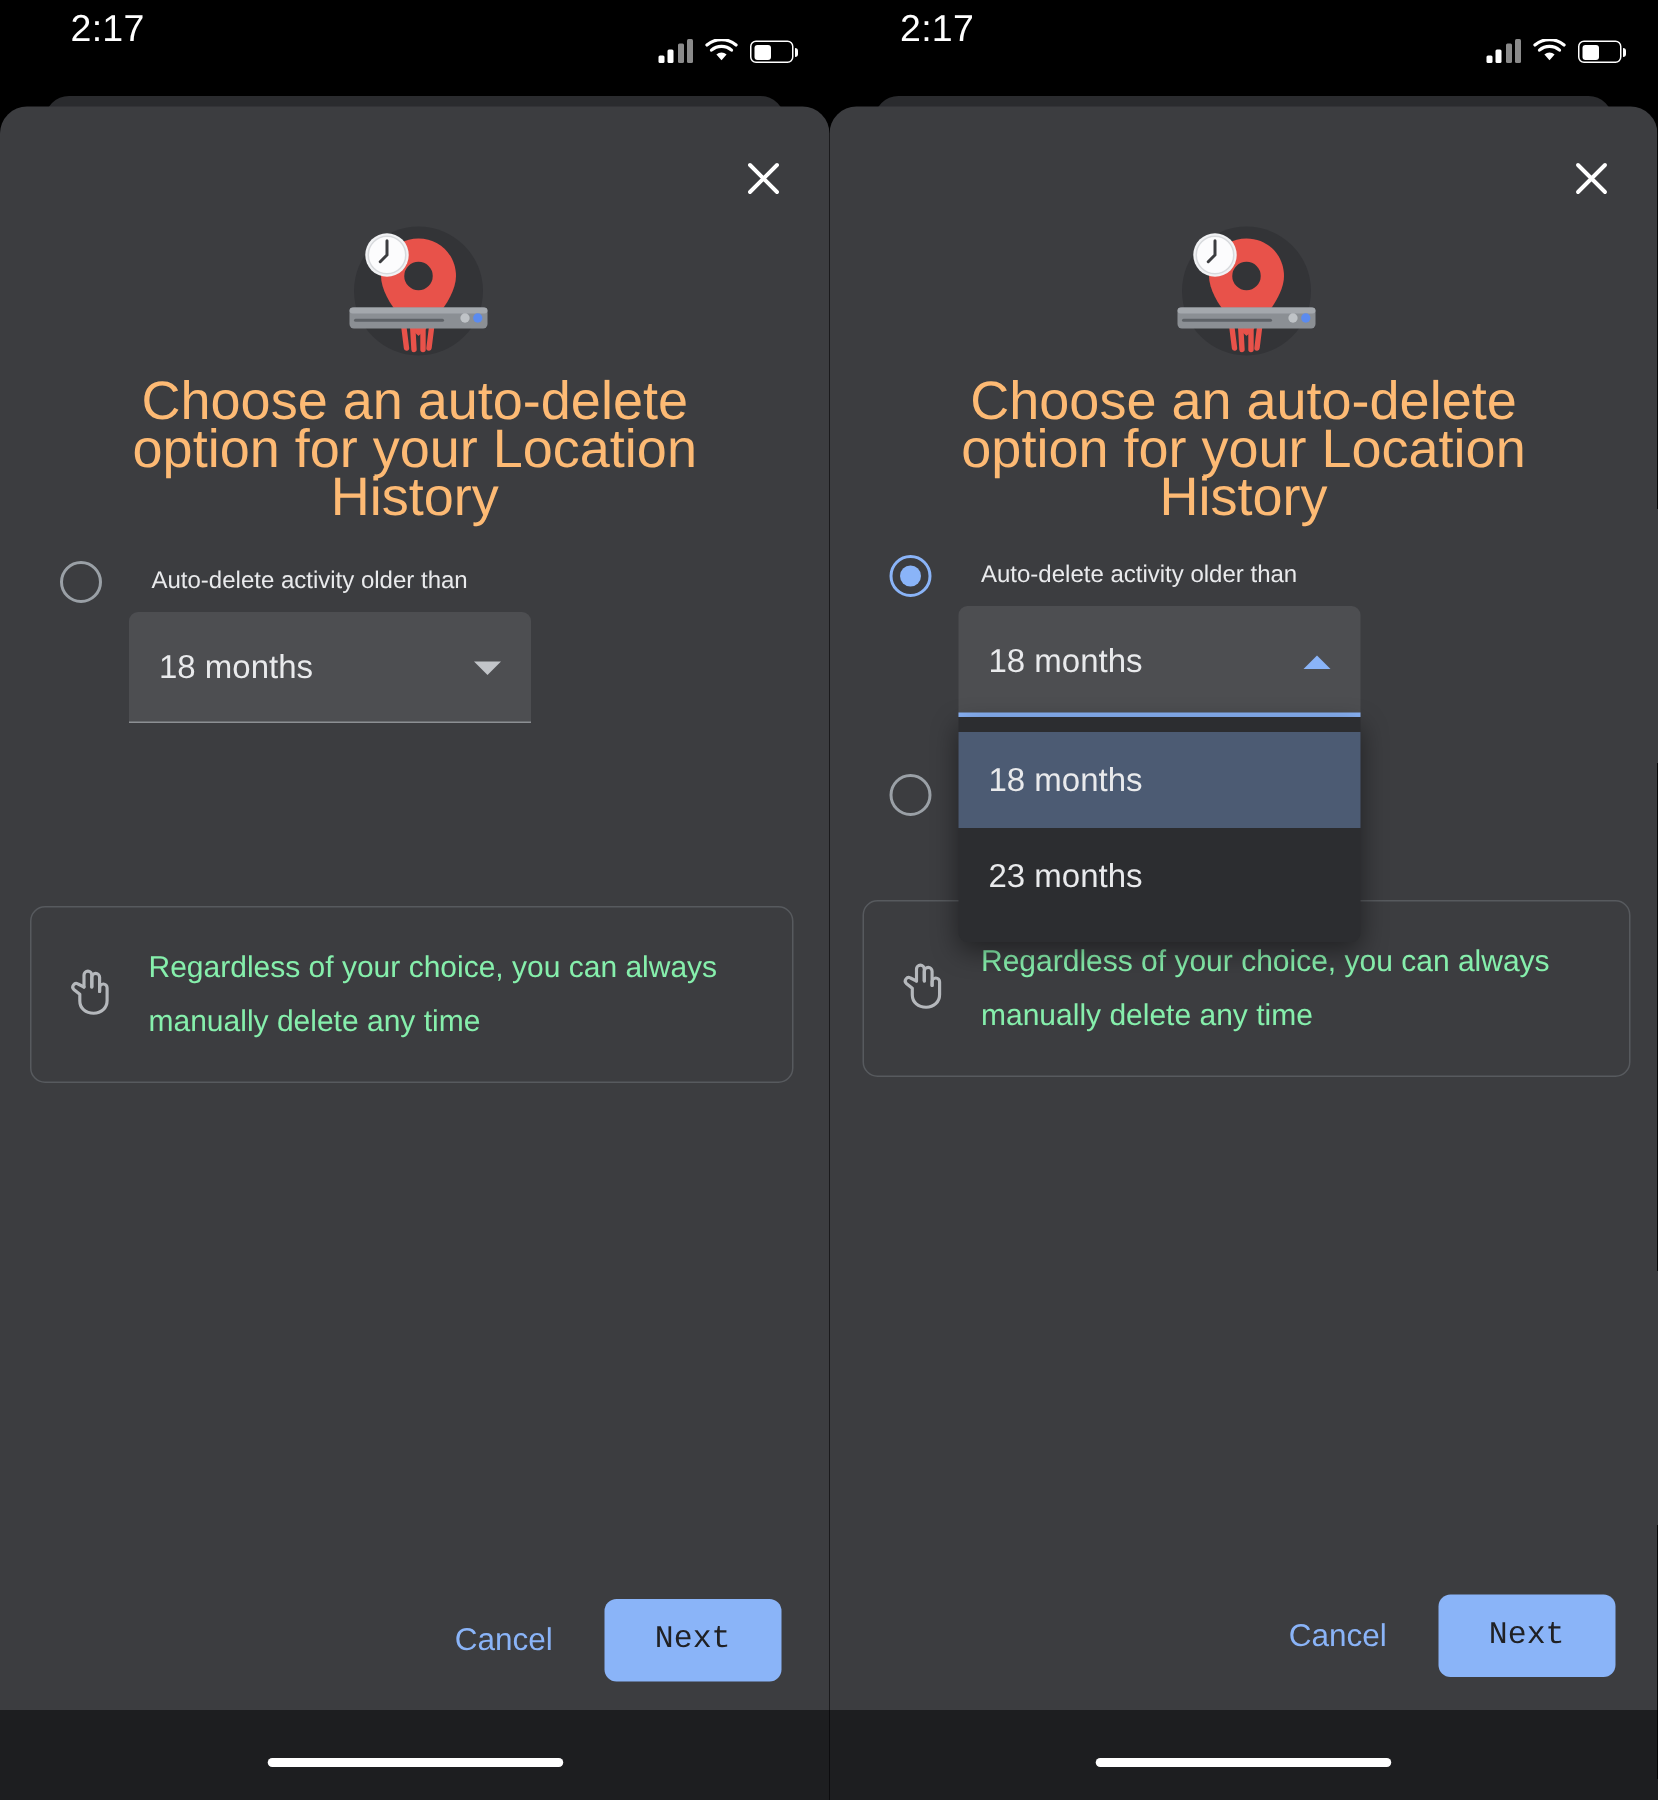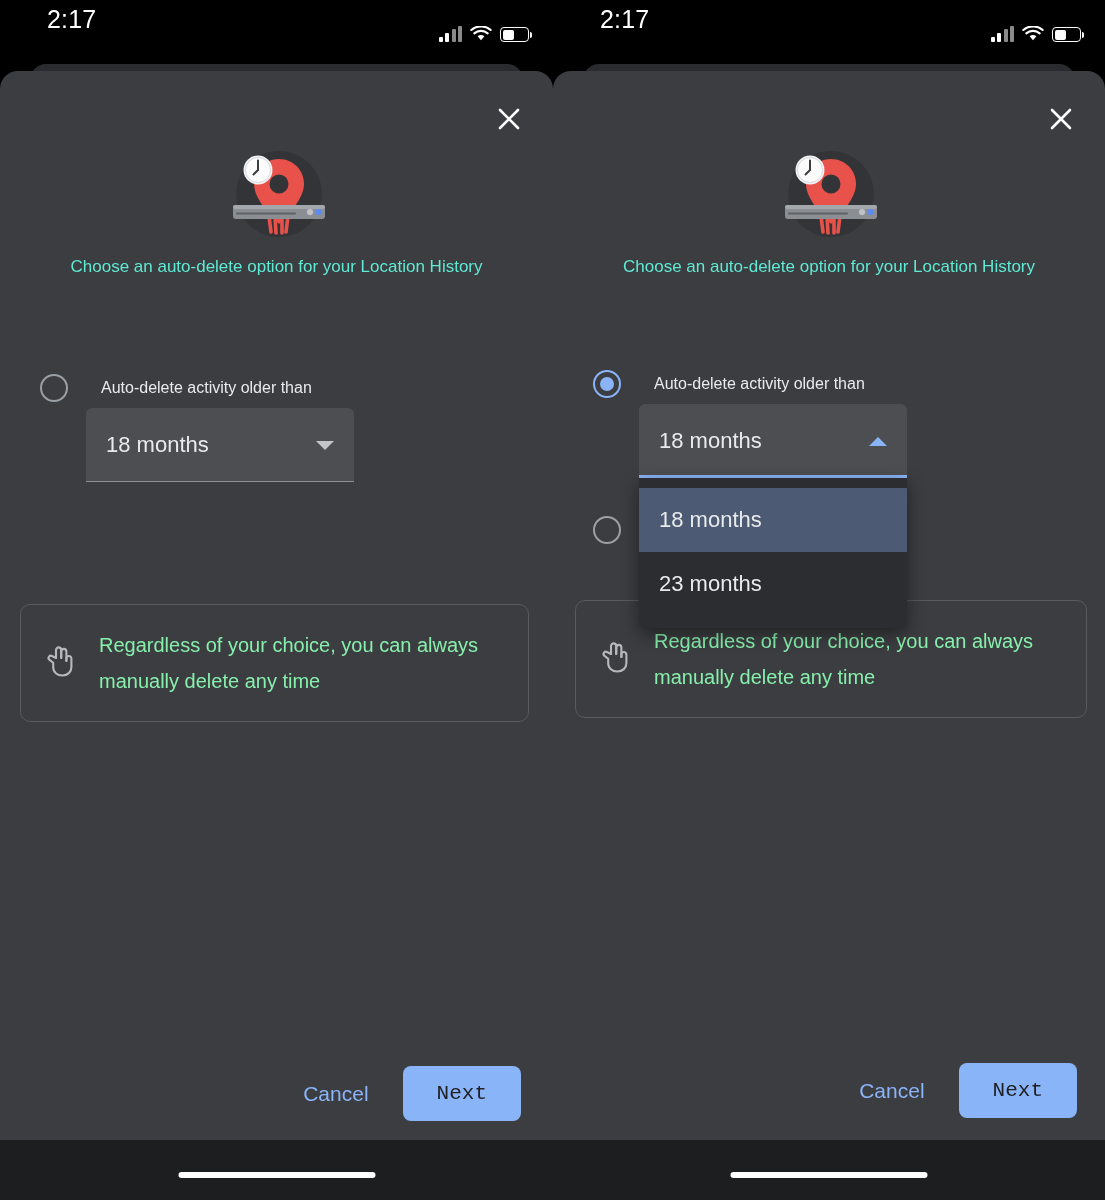"Choose an auto-delete option for" .heading { color: #5eead4 -> #fdba74; font-size: 17px -> 36px }
